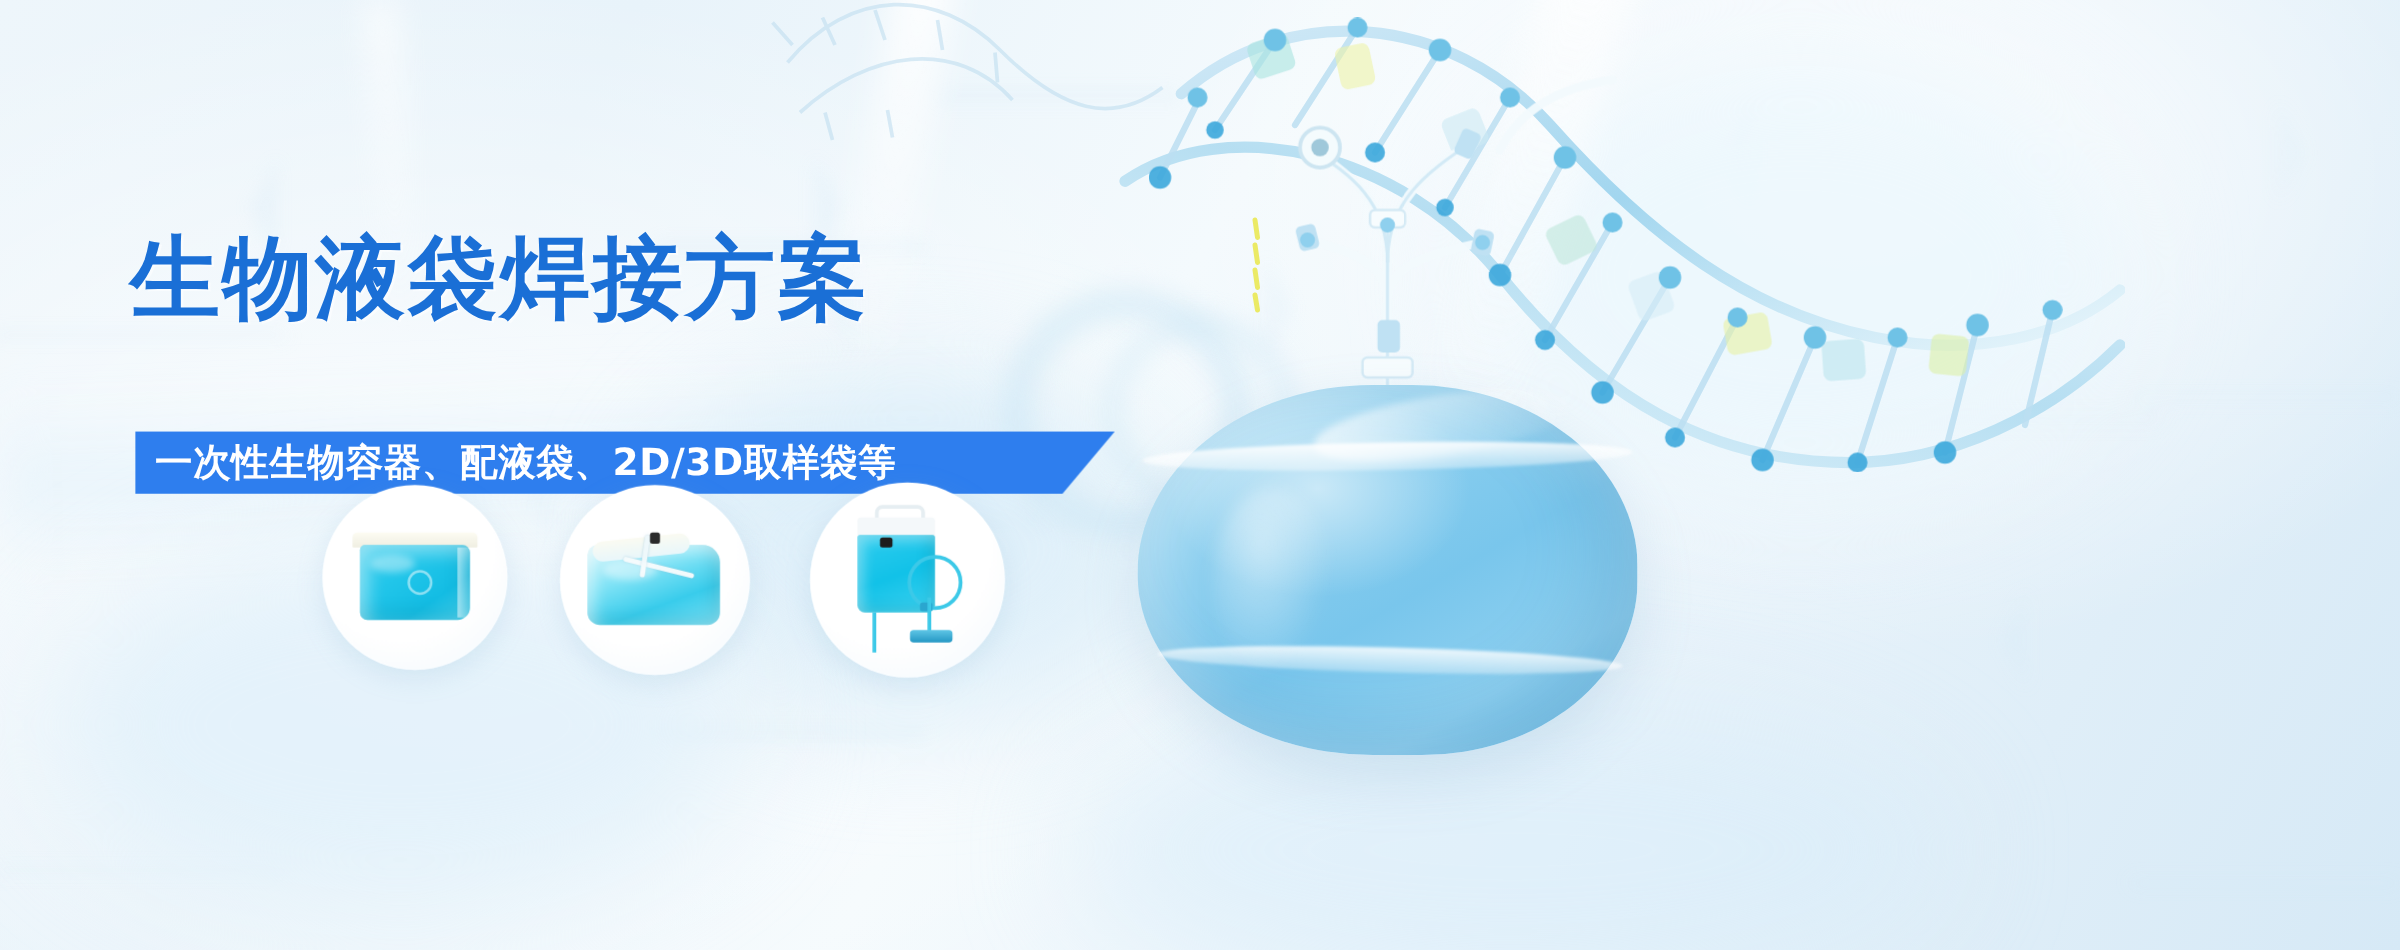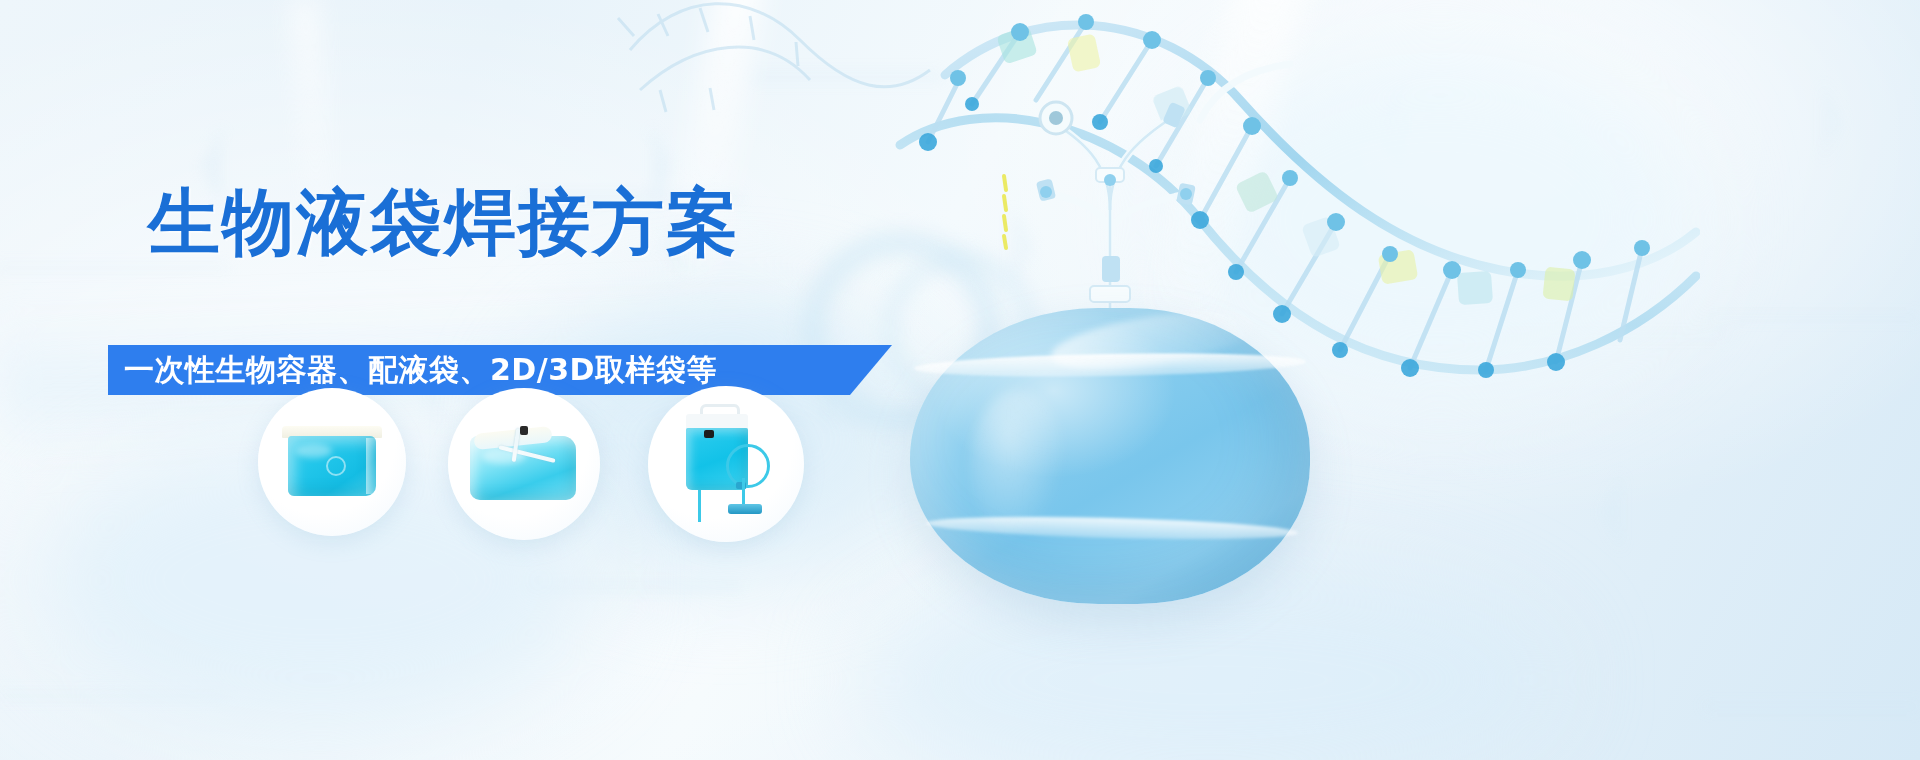"生物液袋焊接方案" .headline { margin-left: 44px -> none }
